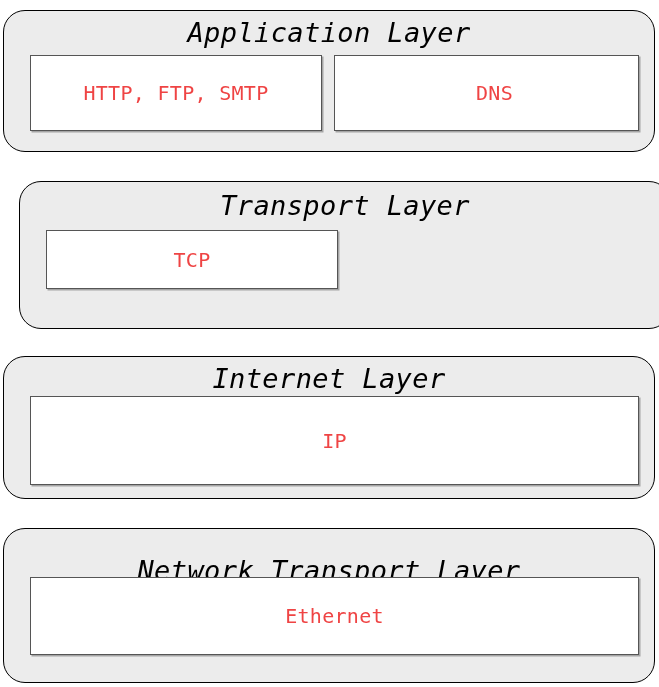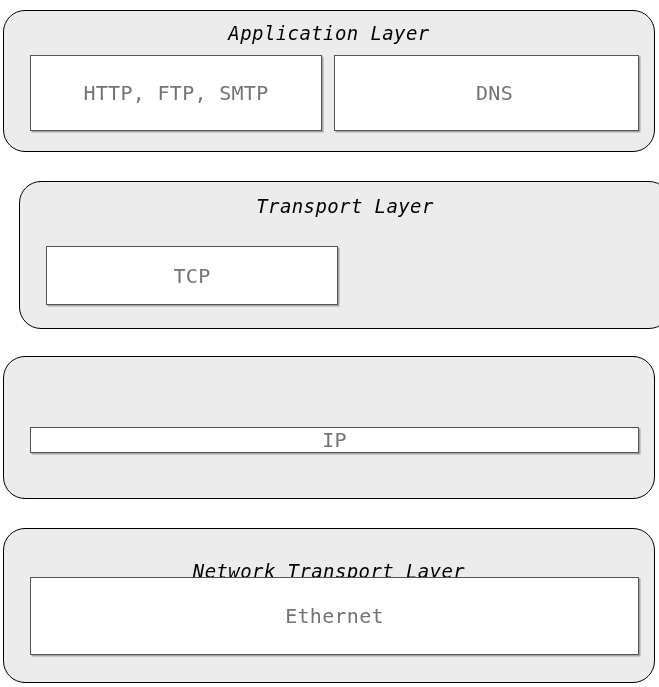"Application Layer" .layer-title { font-size: 19px -> 27px }
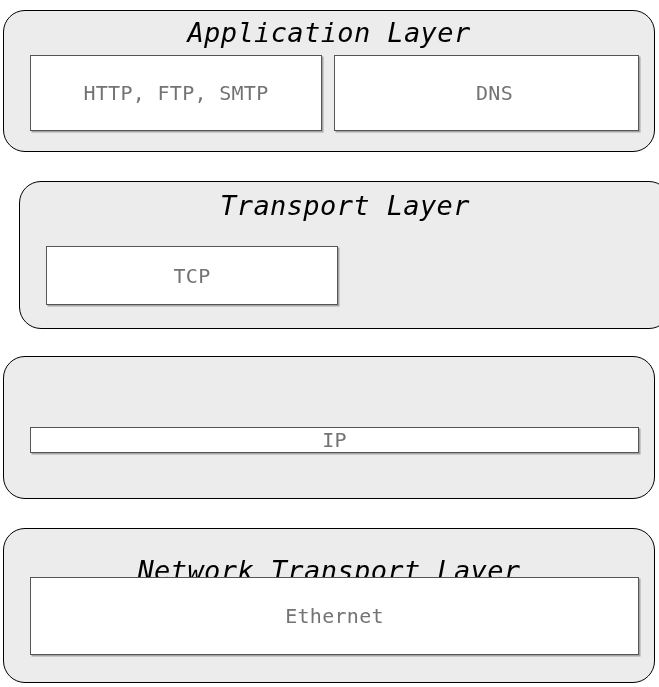"HTTP, FTP, SMTP" .proto-box { color: #737373 -> #ef4444 }
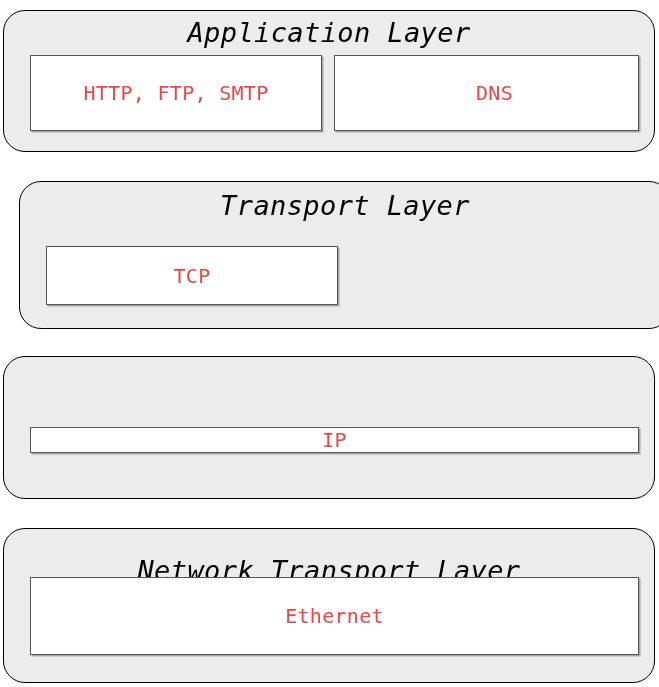"TCP" .layer-2 .proto-row { top: 64px -> 48px }
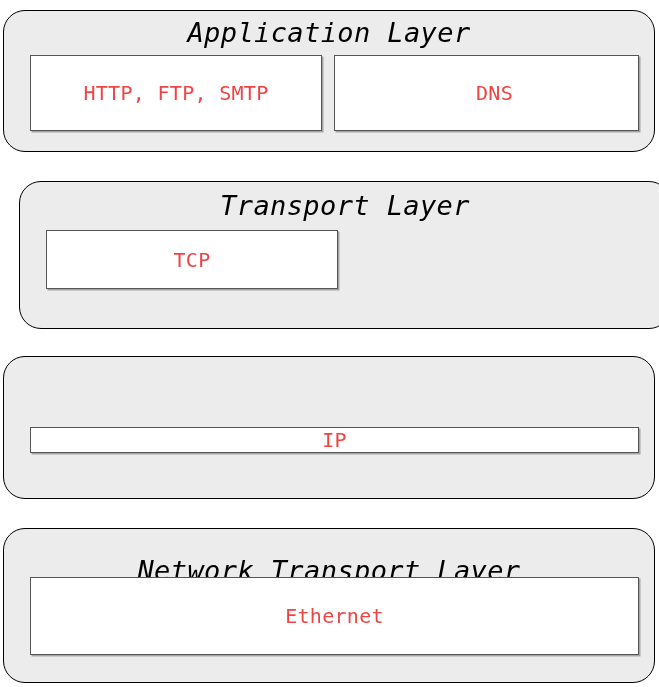"Internet Layer" div.layer-title { html: none -> <div>Internet Layer</div> }
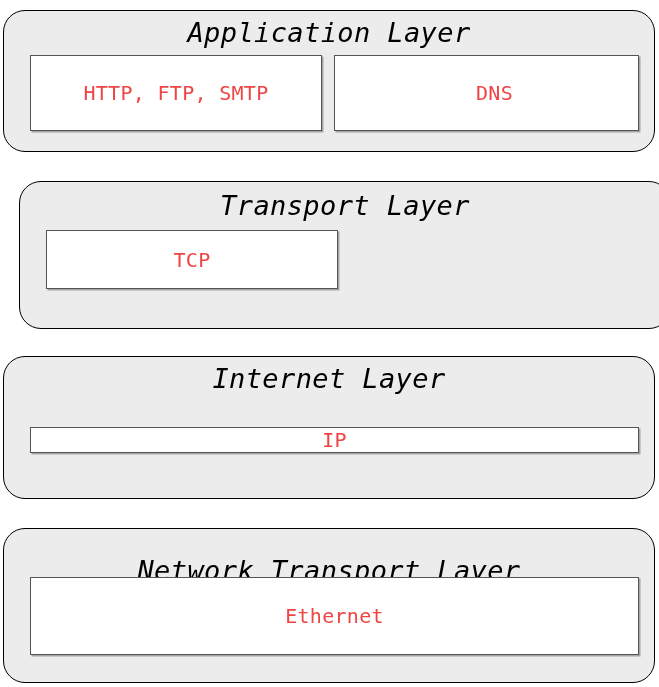"IP" .layer-3 .proto-row { align-items: flex-end -> none; height: 57px -> 89px }
